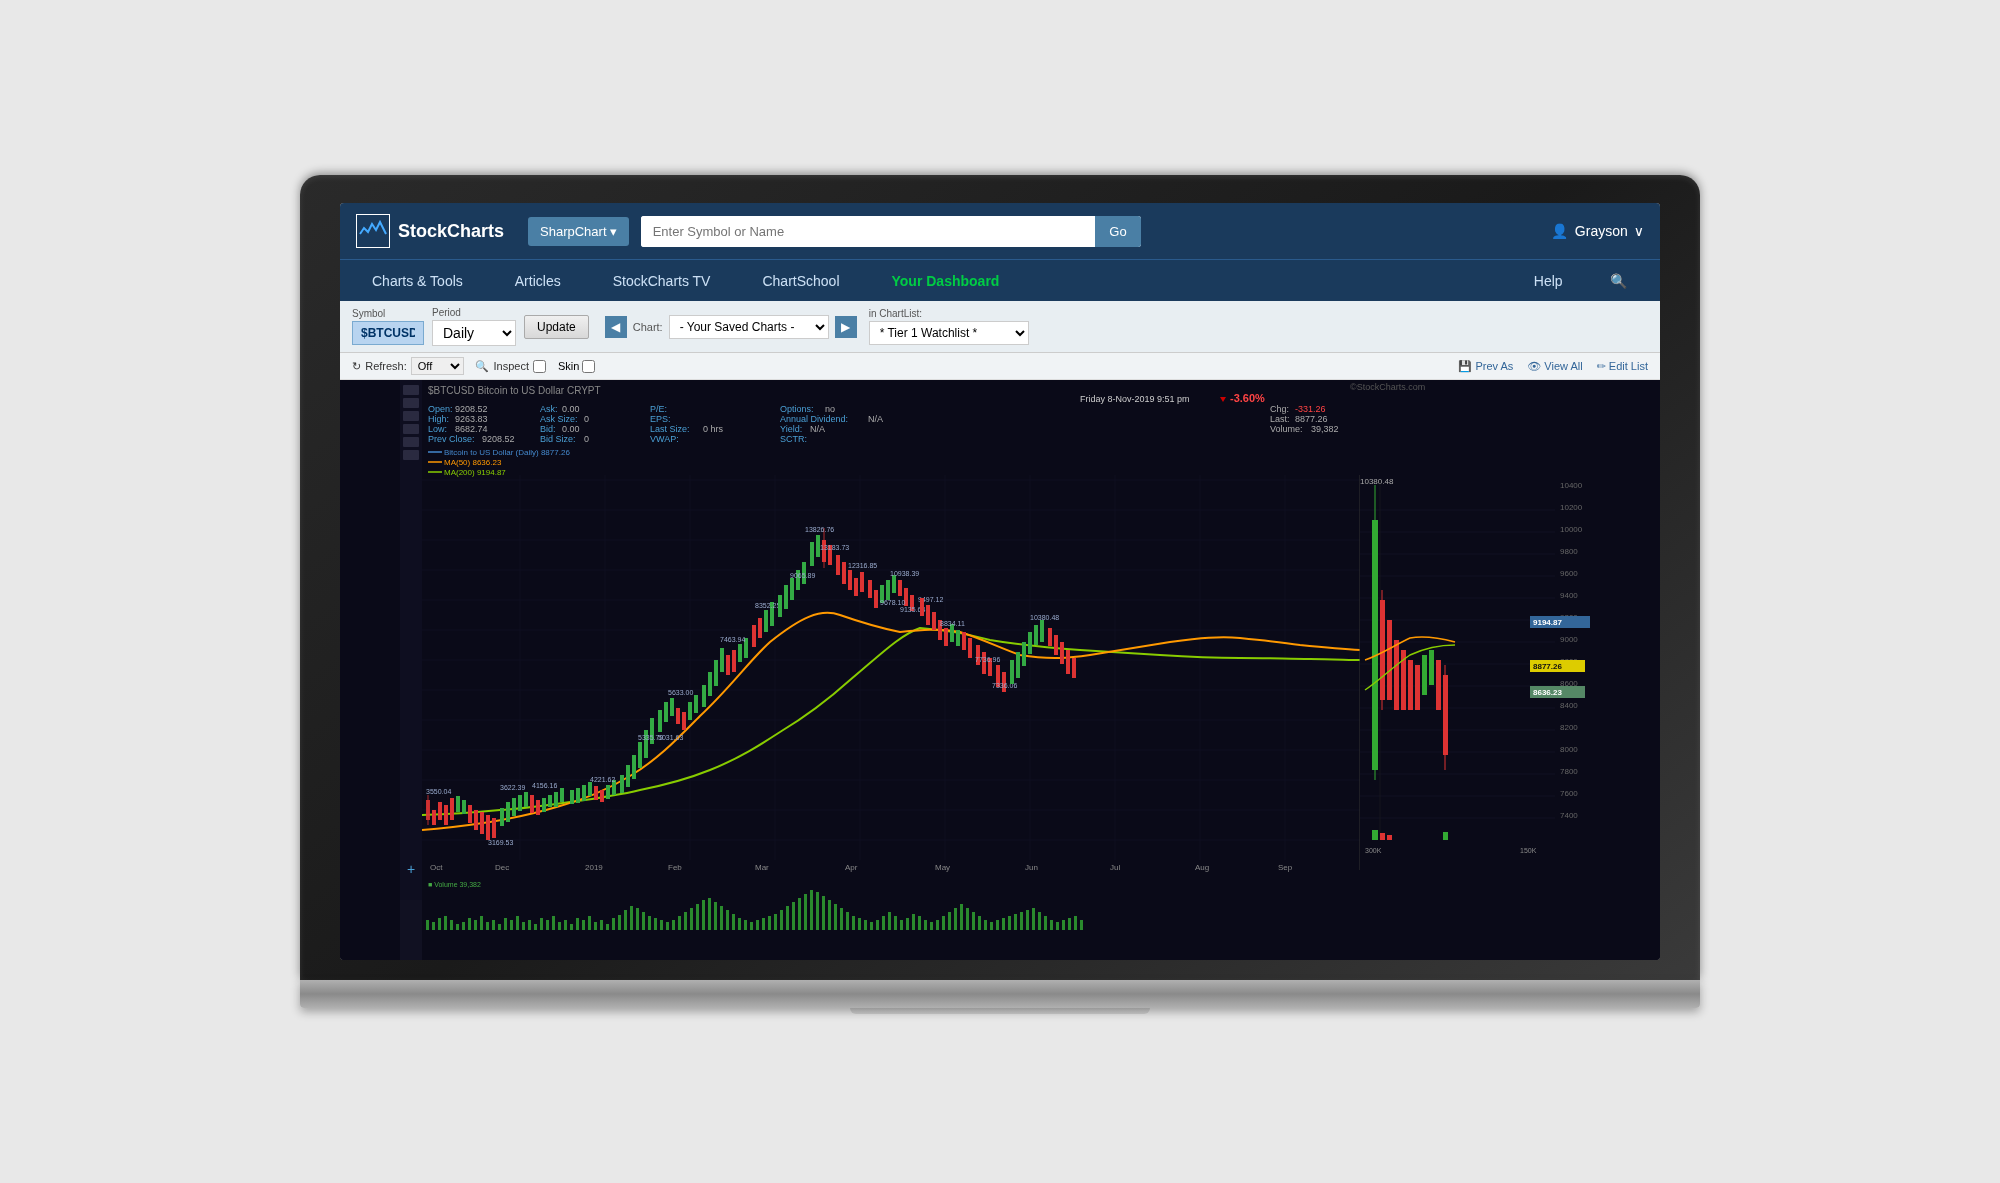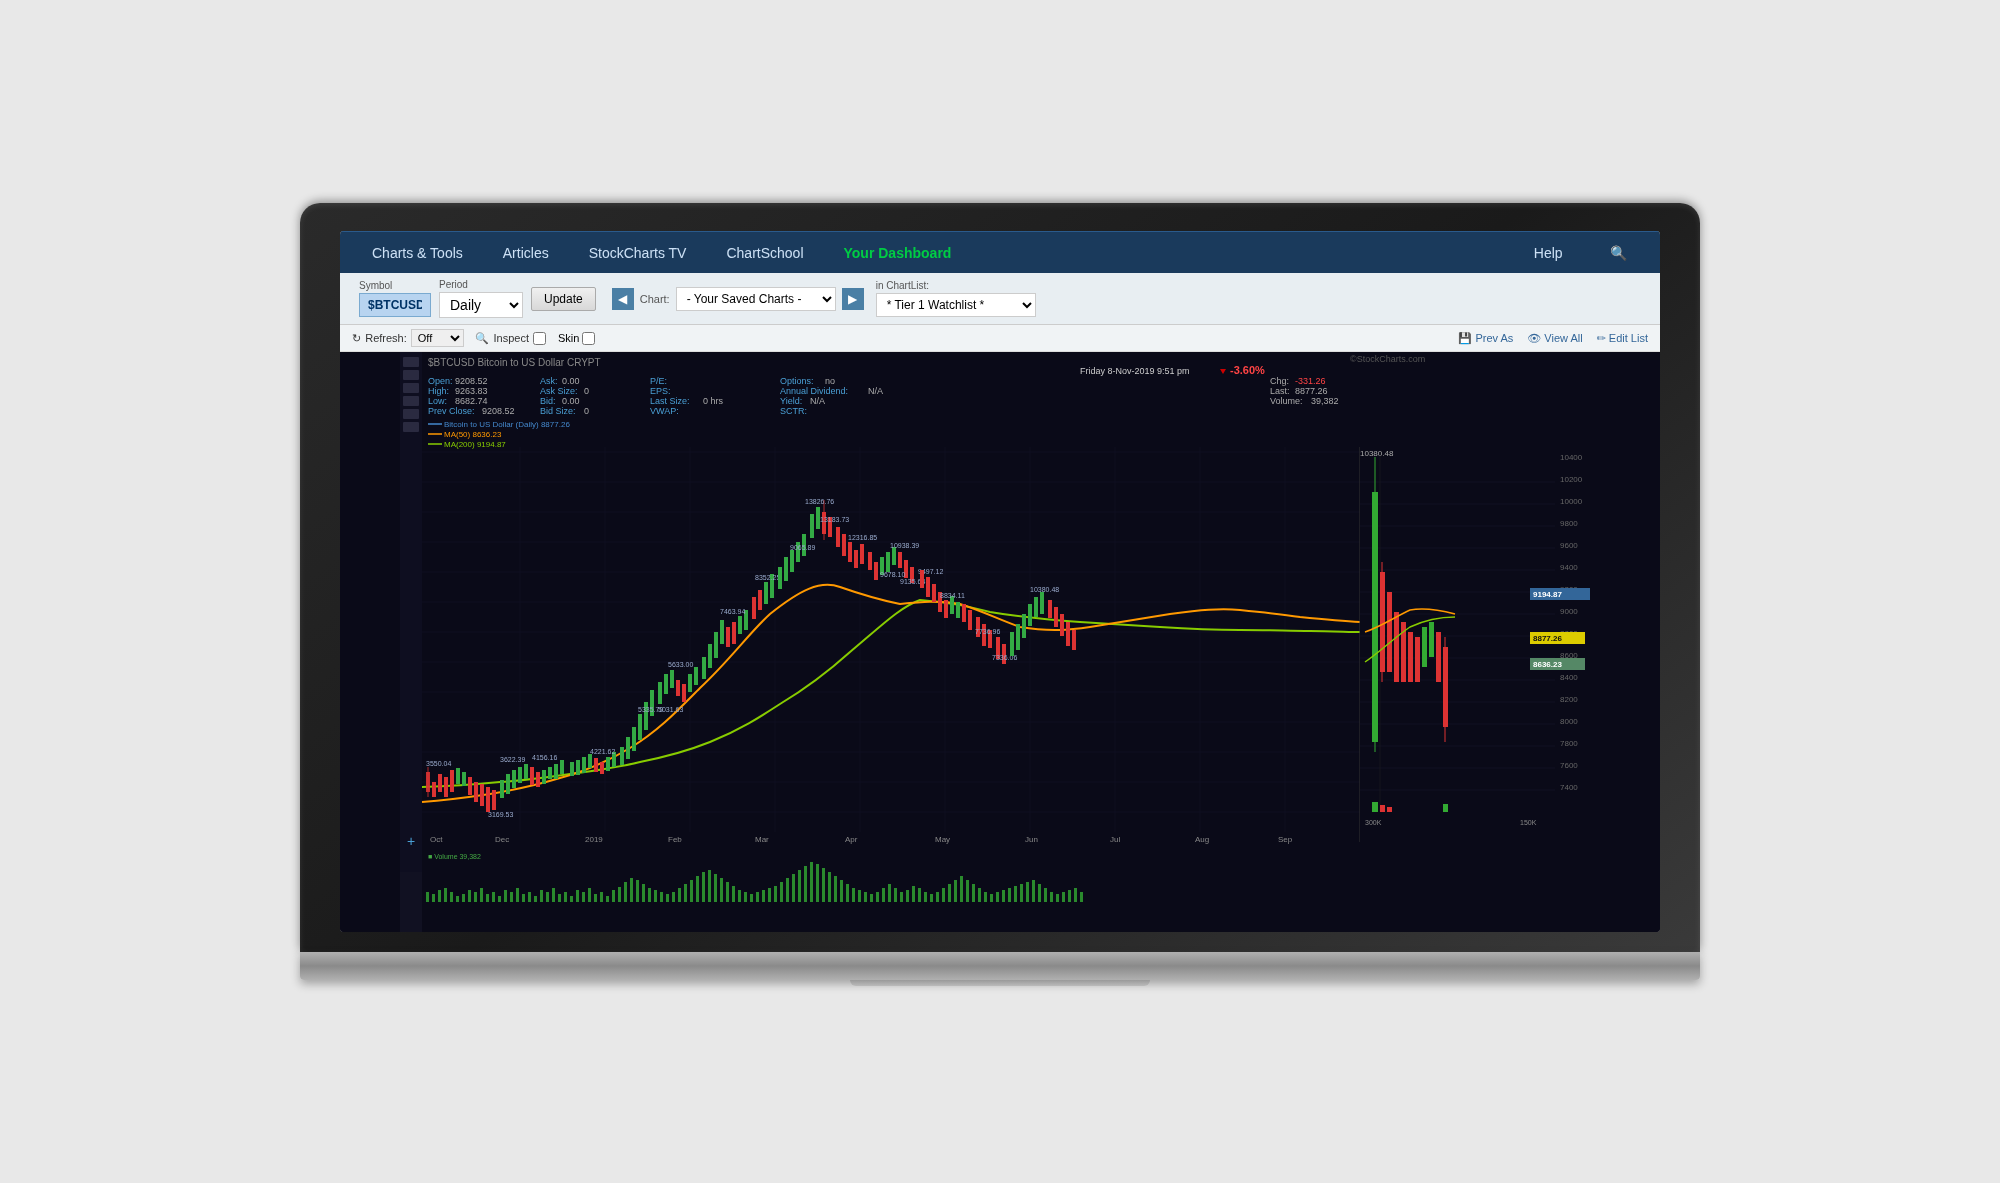"StockCharts" div.top-bar { html: none -> <div> <div> <svg> <rect></rect> <polyline></polyline> </svg> <span>StockCharts</span> </div> <button>SharpChart ▾</button> <div> <input> <button>Go</button> </div> <div> <span>👤</span> <span>Grayson</span> <span>∨</span> </div> </div> }
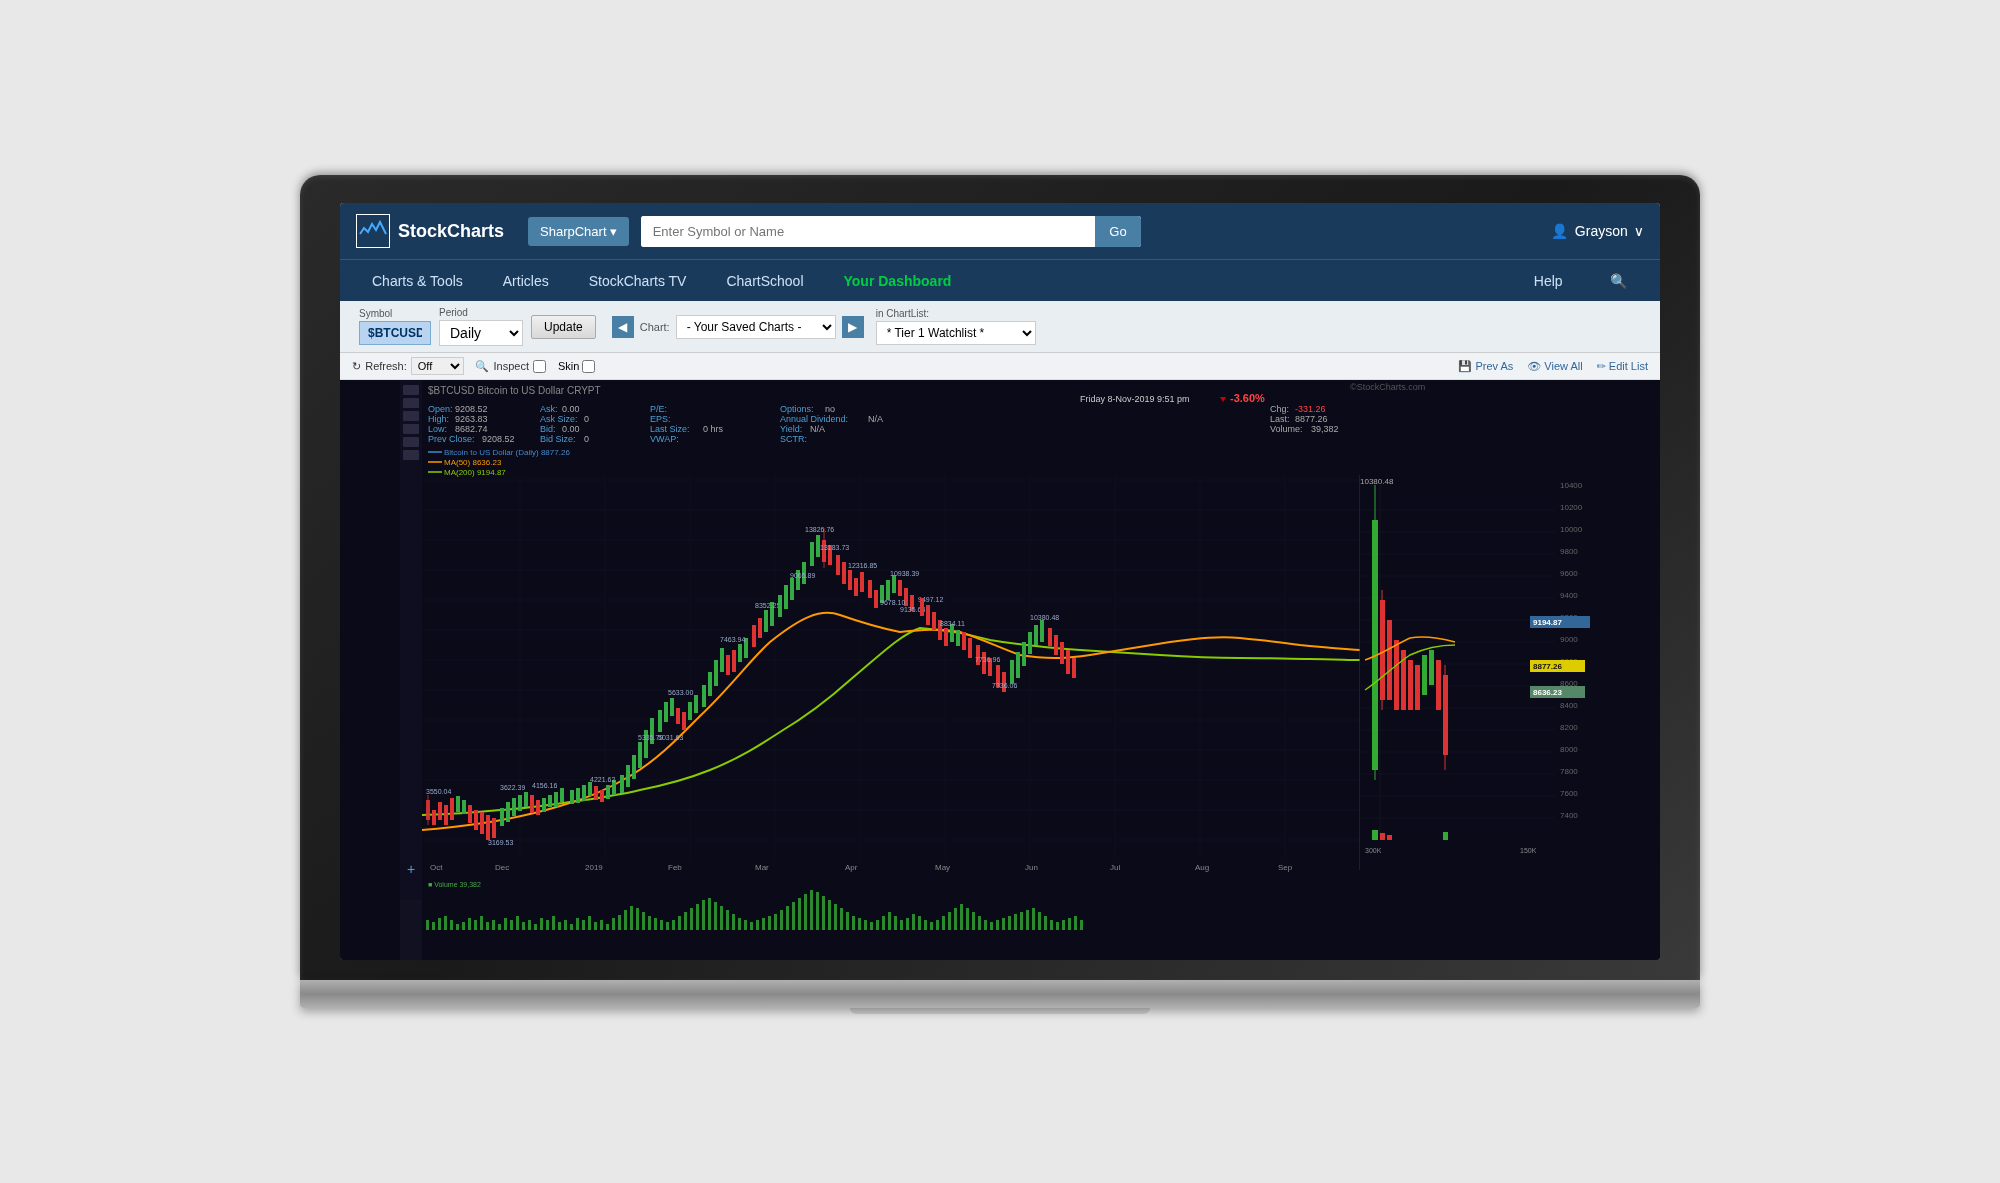"Charts & Tools" .nav-bar { gap: 8px -> 20px }
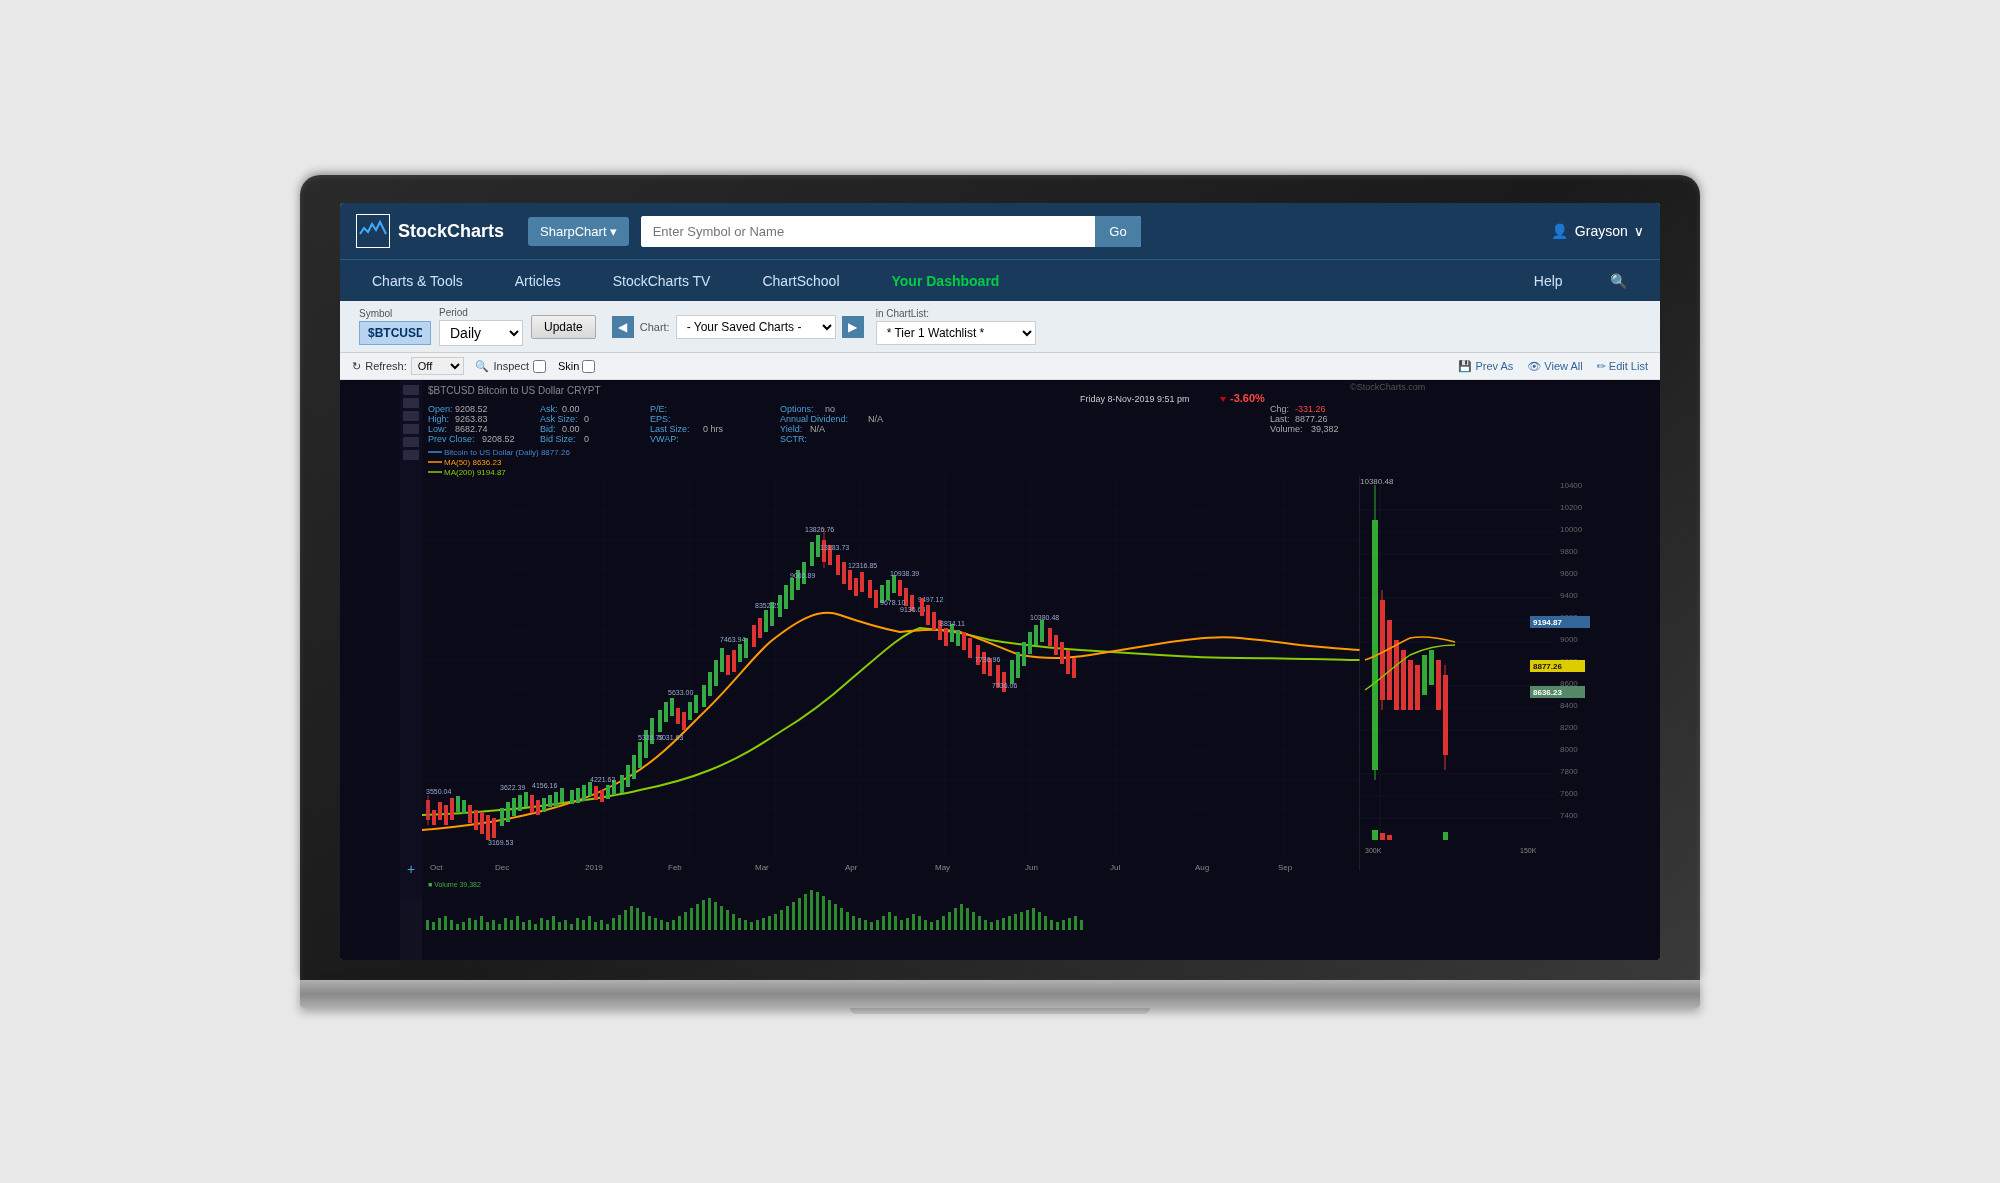"Symbol" .controls-bar { padding: 6px 19px -> 6px 12px }
